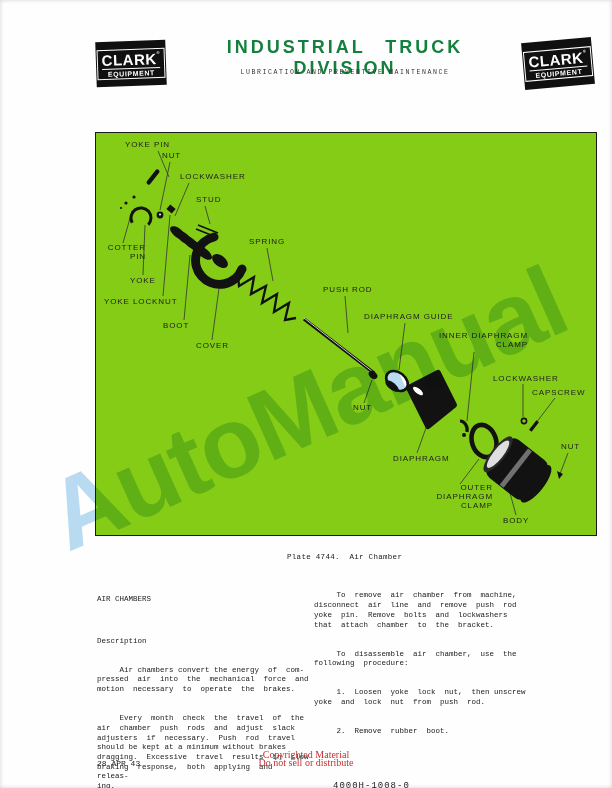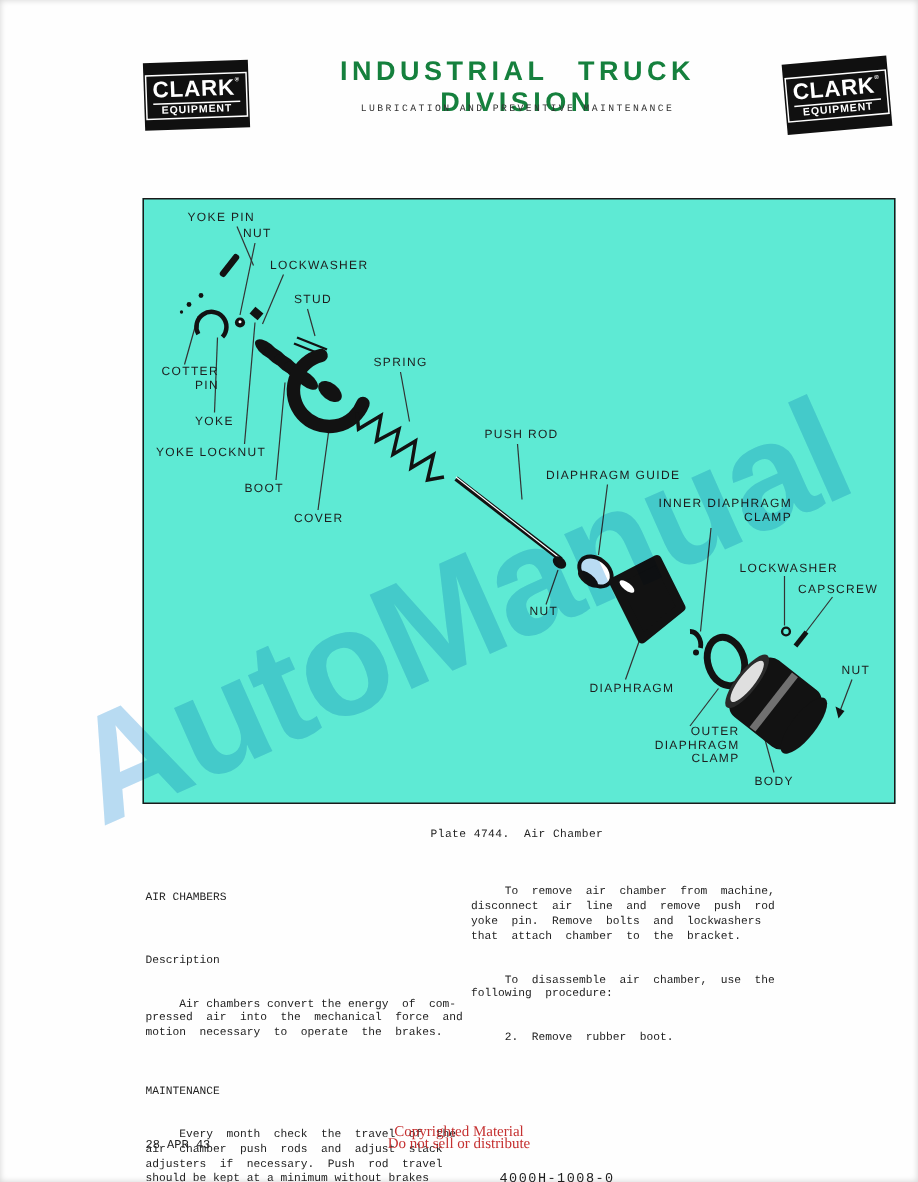"YOKE PIN" .diagram { background: #5eead4 -> #84cc16 }
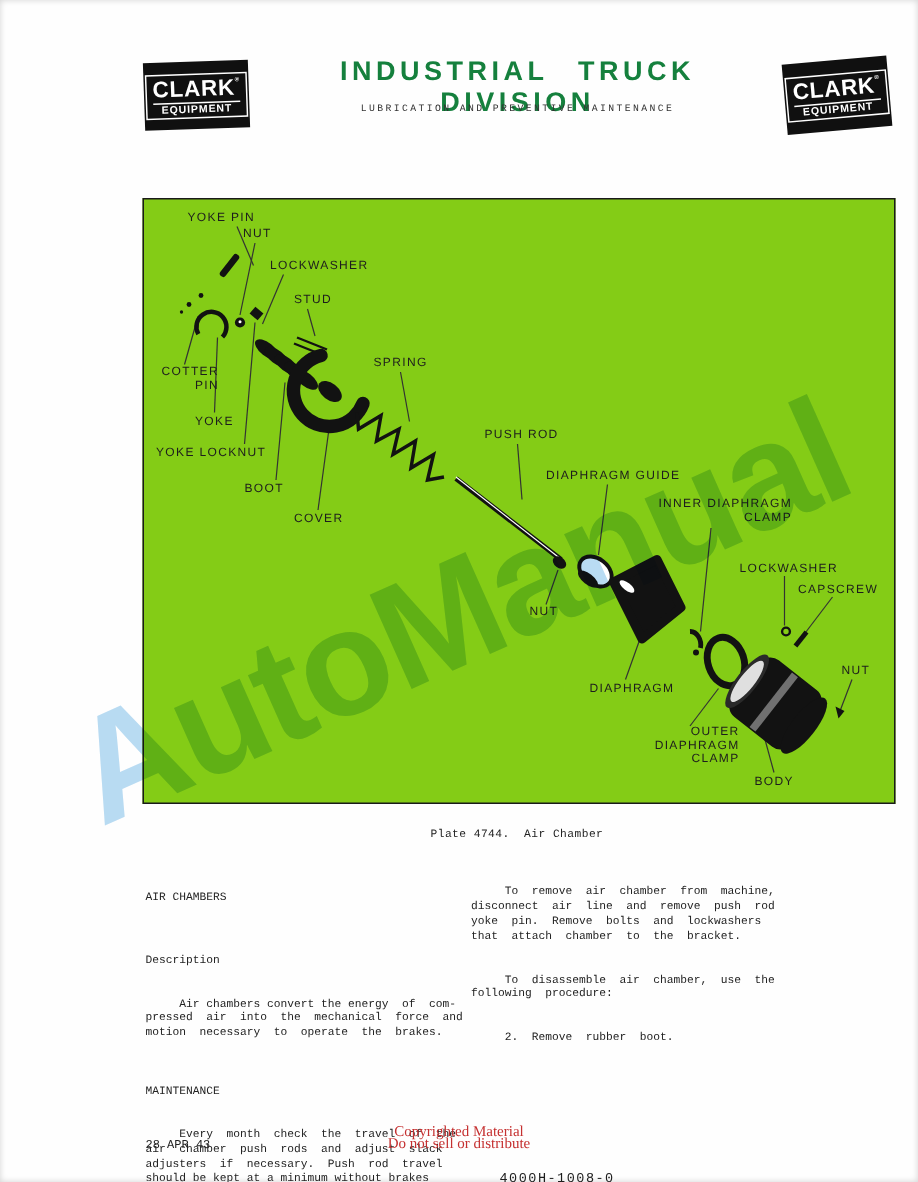"1. Loosen yoke lock nut," div.para { html: none -> <div> 1. Loosen yoke lock nut, then unscrew yoke and lock nut from push rod.</div> }
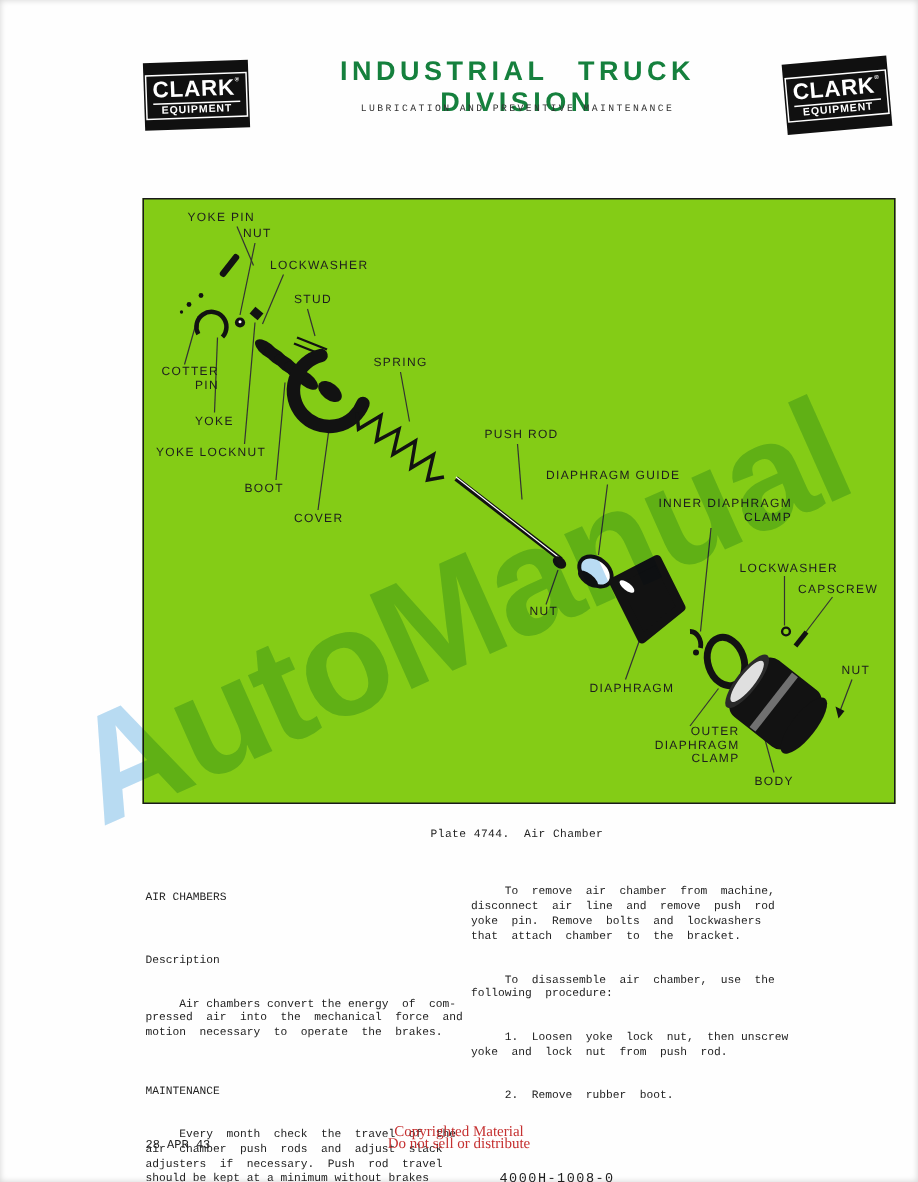"MAINTENANCE" div.gap10 { html: <div>MAINTENANCE</div> -> none }
